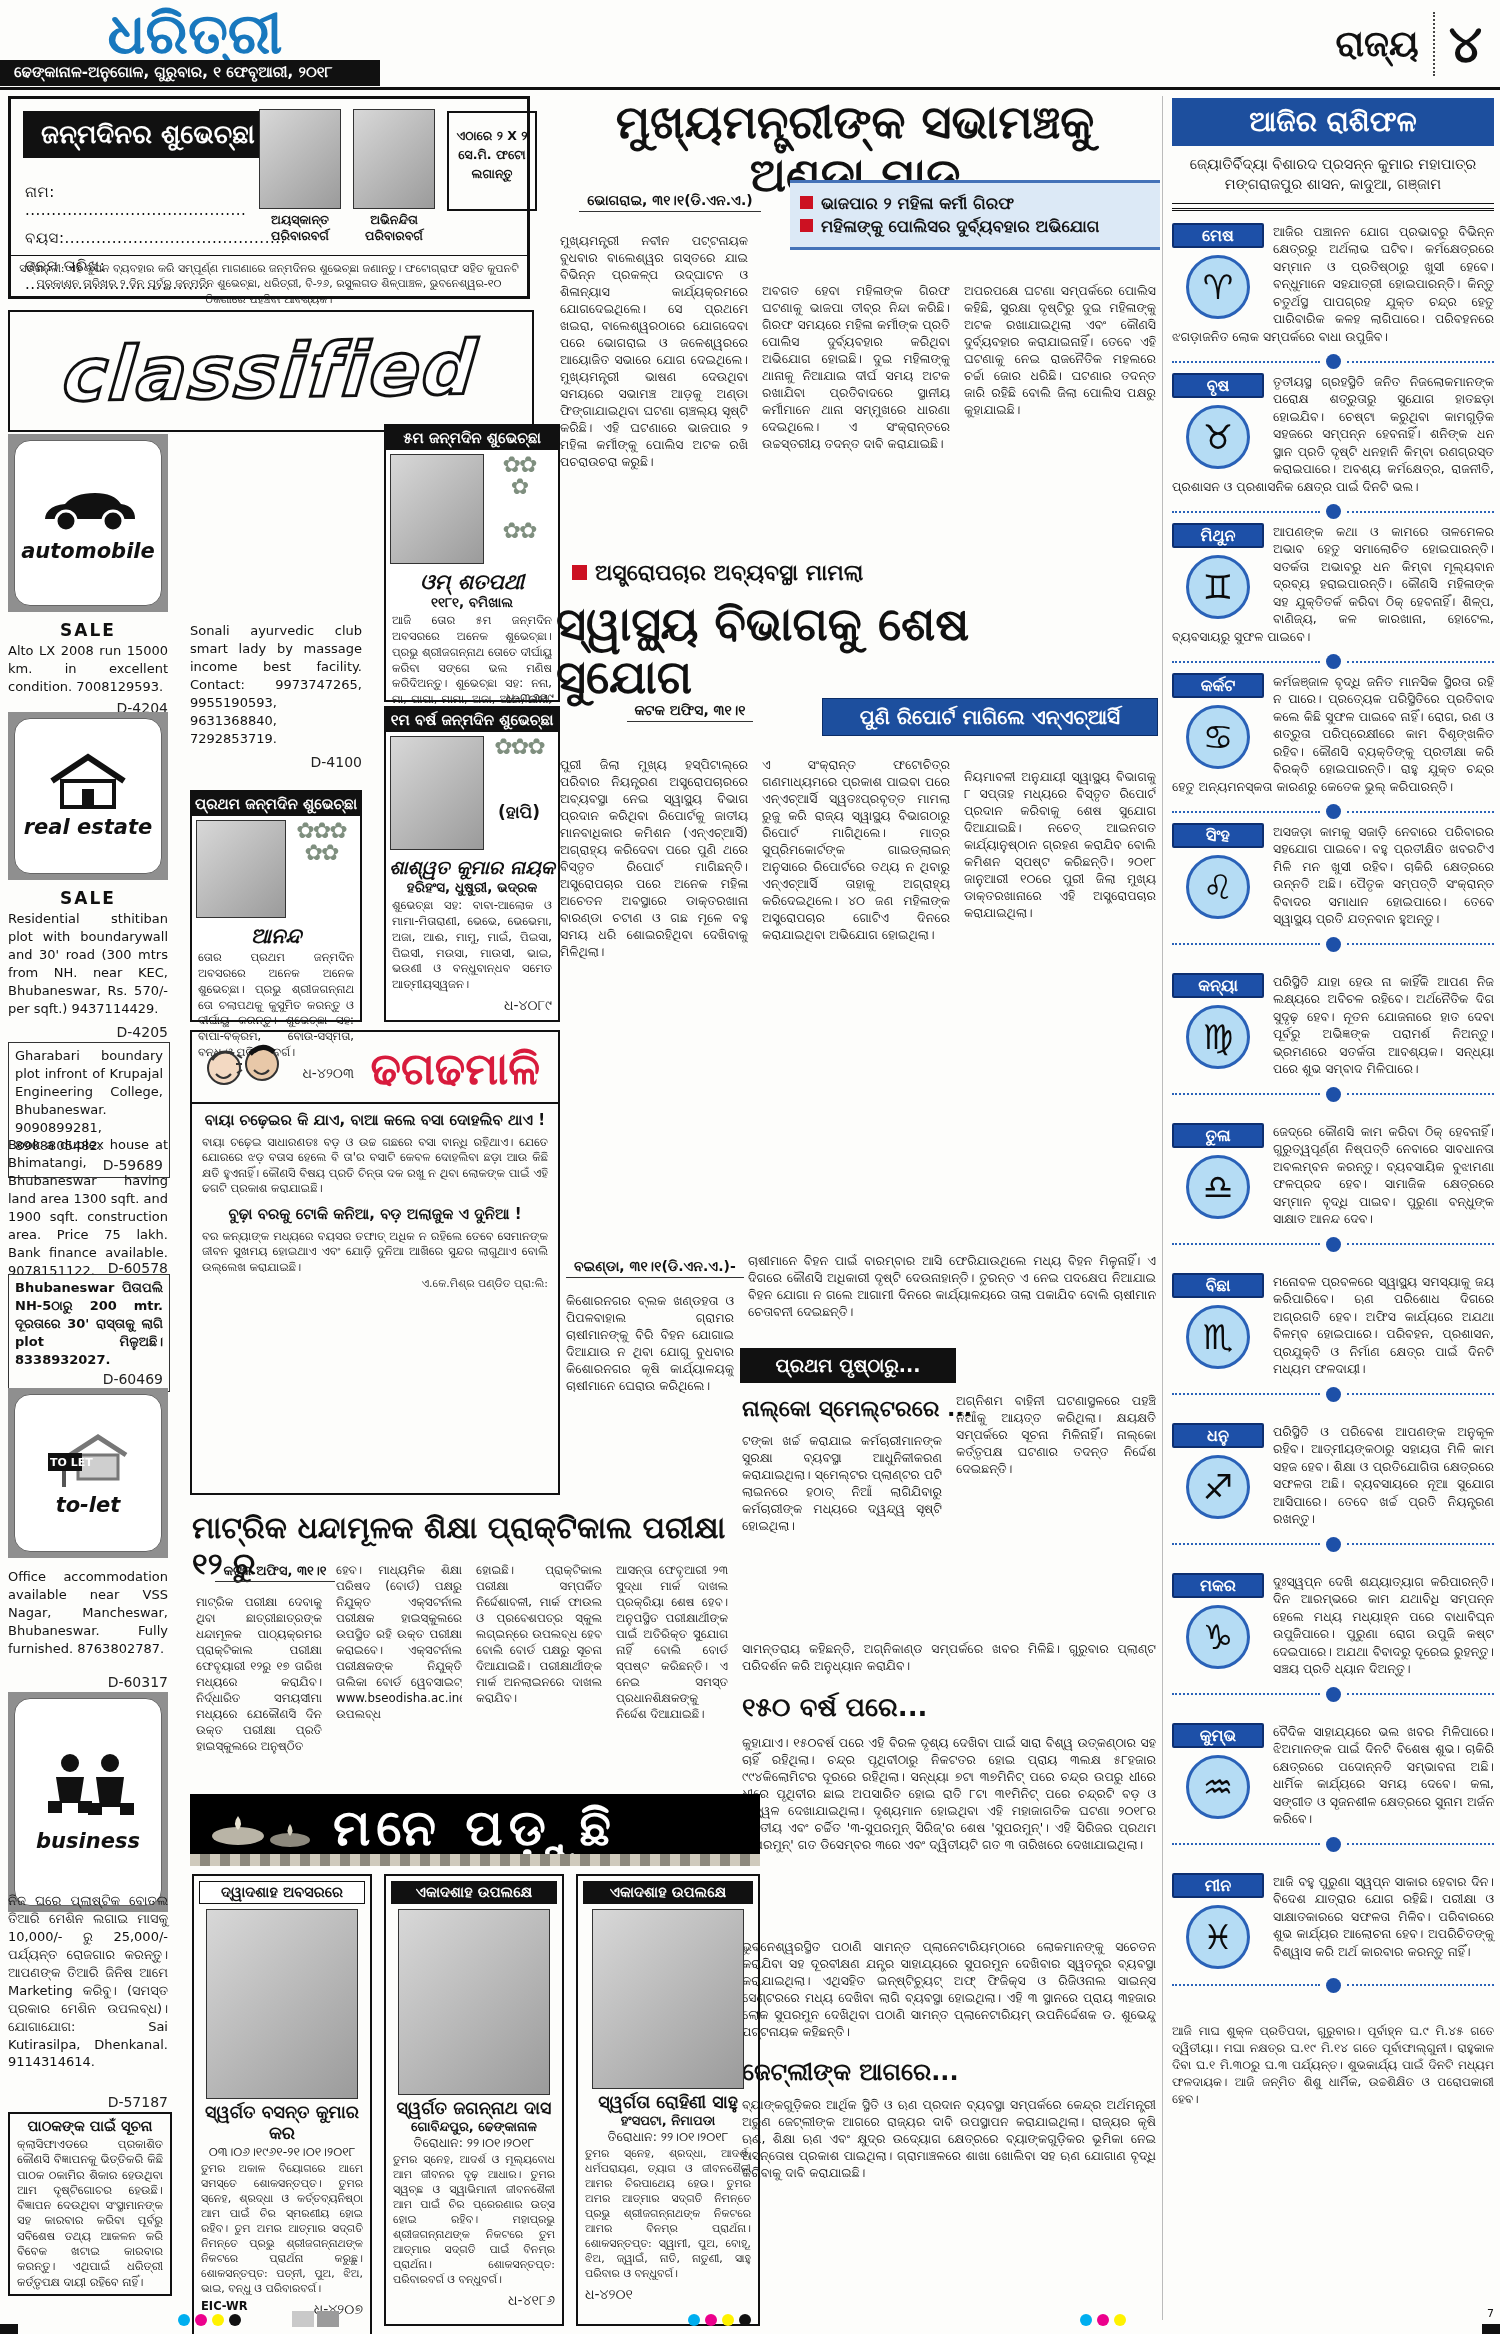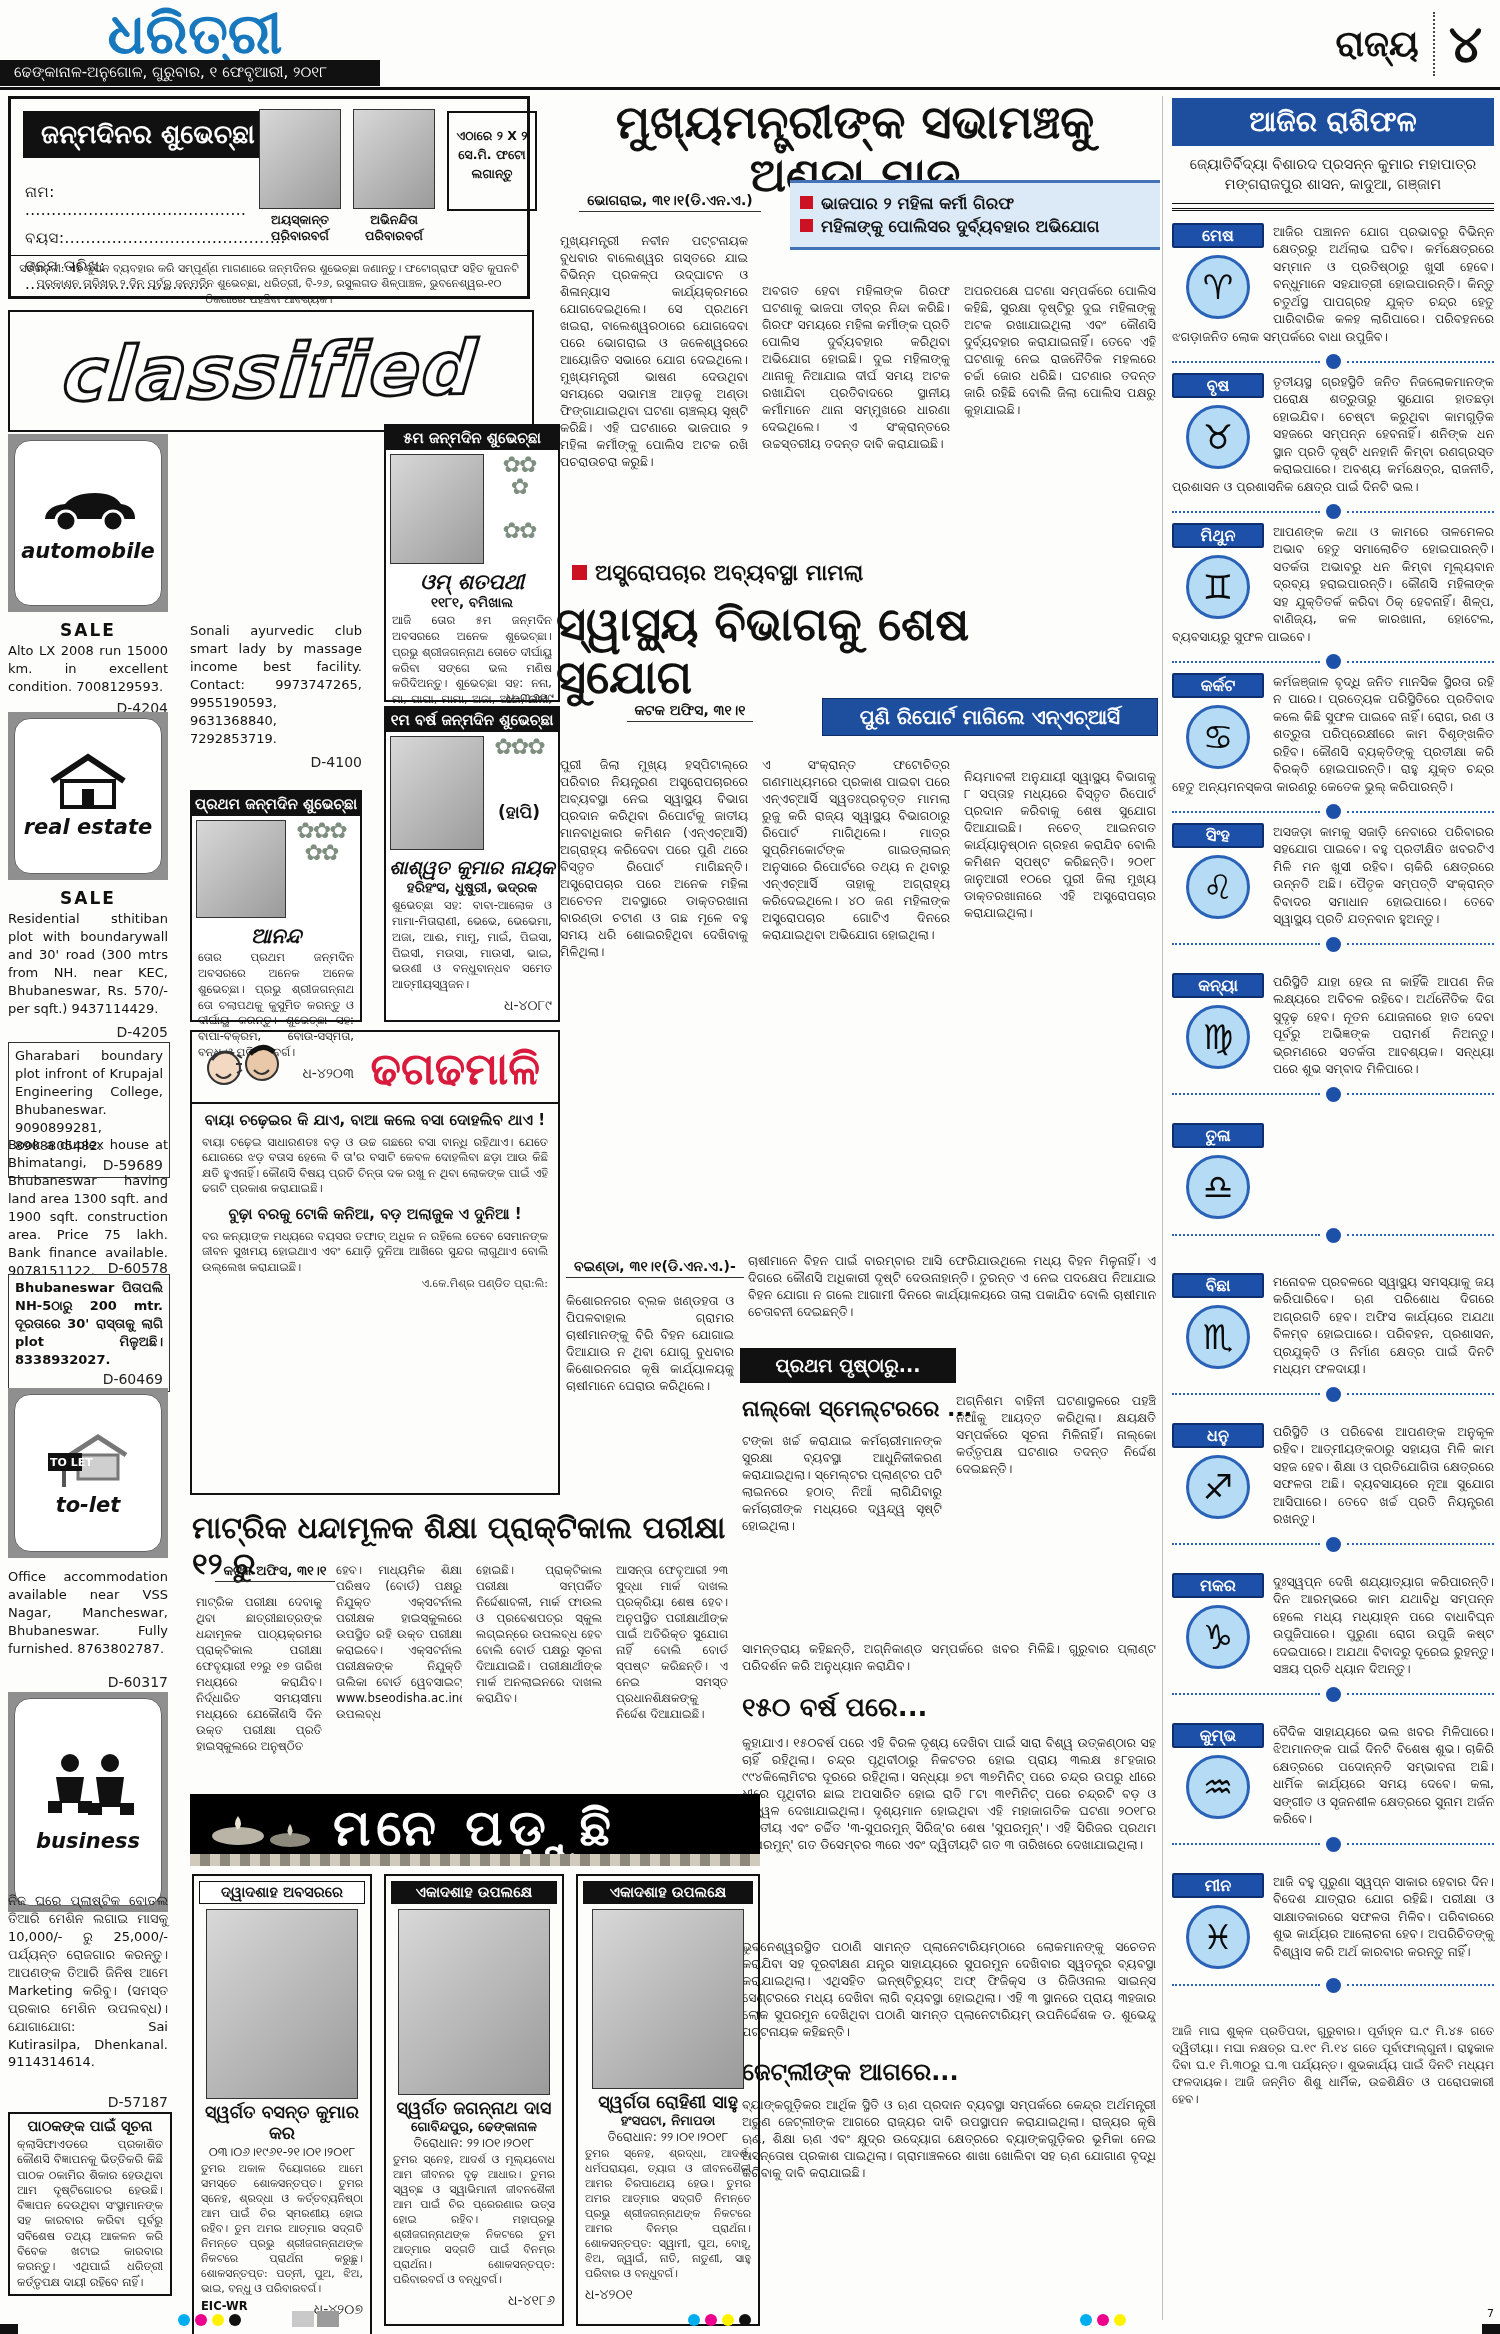"ଢେଙ୍କାନାଳ-ଅନୁଗୋଳ, ଗୁରୁବାର, ୧ ଫେବୃଆରୀ," .editionbar { font-weight: normal -> bold }
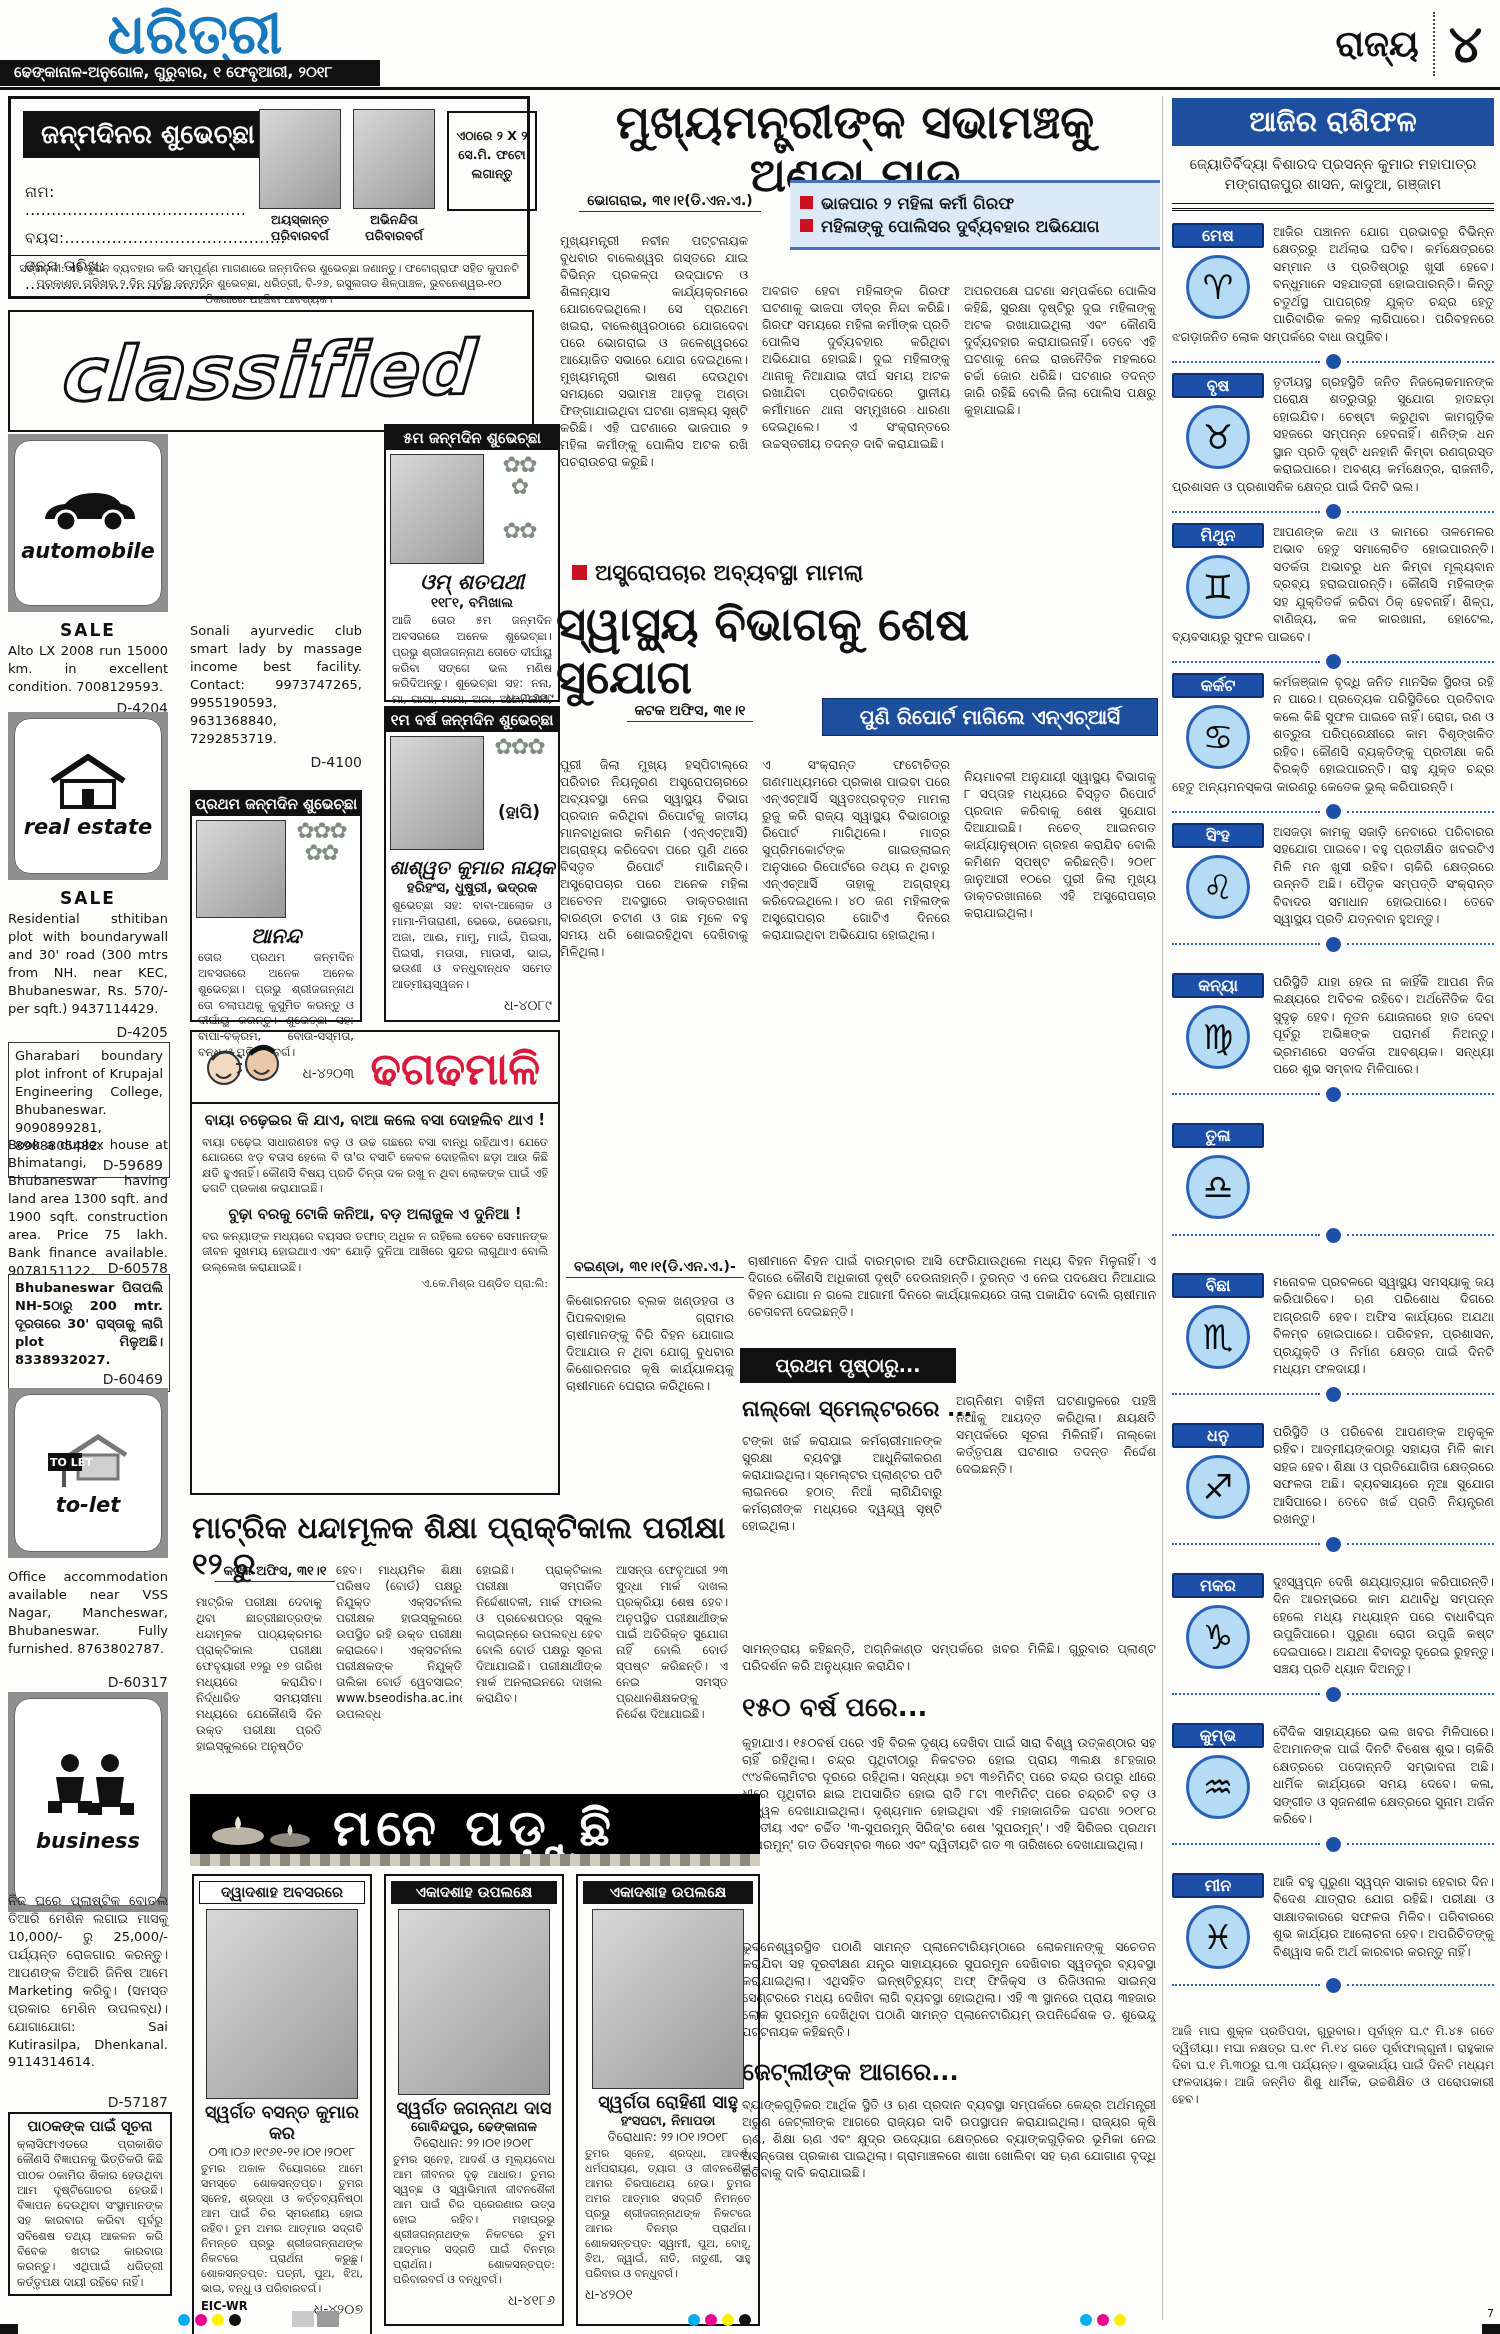"ଜେଦ୍‌ରେ କୌଣସି କାମ କରିବା ଠିକ୍" div.htext { html: none -> <div>ଜେଦ୍‌ରେ କୌଣସି କାମ କରିବା ଠିକ୍ ହେବନାହିଁ। ଗୁରୁତ୍ୱପୂର୍ଣ୍ଣ ନିଷ୍ପତ୍ତି ନେବାରେ ସାବଧାନତା ଅବଲମ୍ବନ କରନ୍ତୁ। ବ୍ୟବସାୟିକ ବୁଝାମଣା ଫଳପ୍ରଦ ହେବ। ସାମାଜିକ କ୍ଷେତ୍ରରେ ସମ୍ମାନ ବୃଦ୍ଧି ପାଇବ। ପୁରୁଣା ବନ୍ଧୁଙ୍କ ସାକ୍ଷାତ ଆନନ୍ଦ ଦେବ।</div> }
